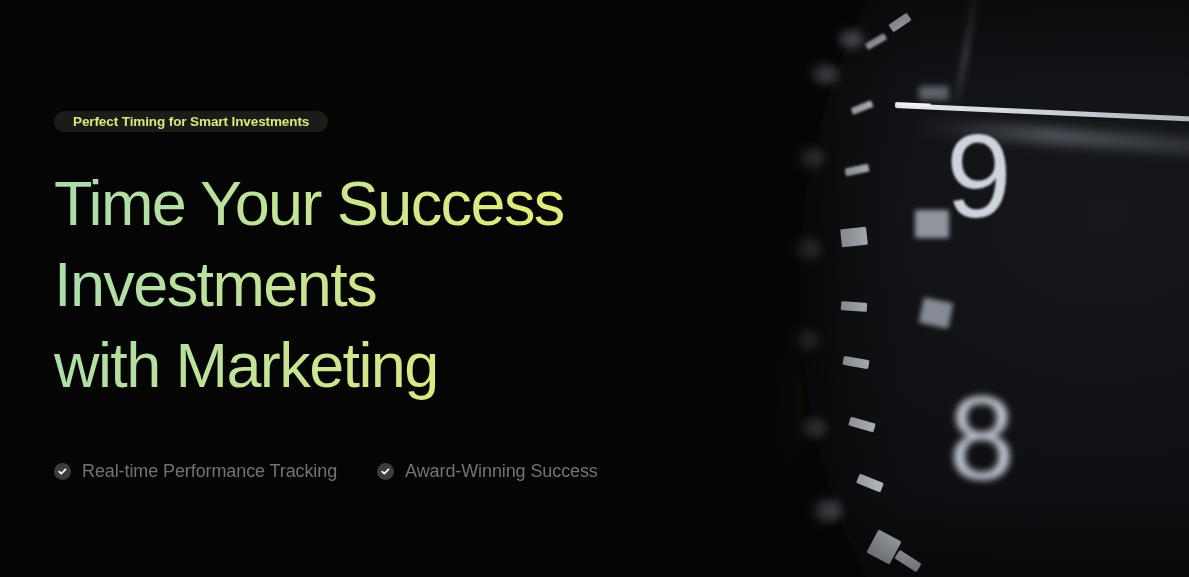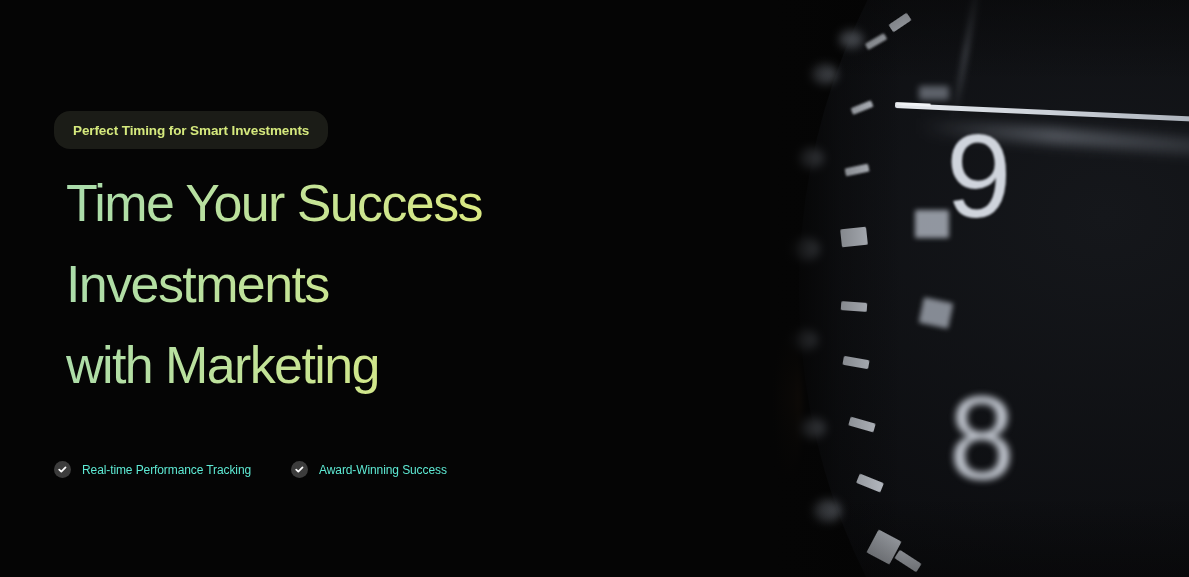"Perfect Timing for Smart Investments" .badge { height: 38px -> 21px }
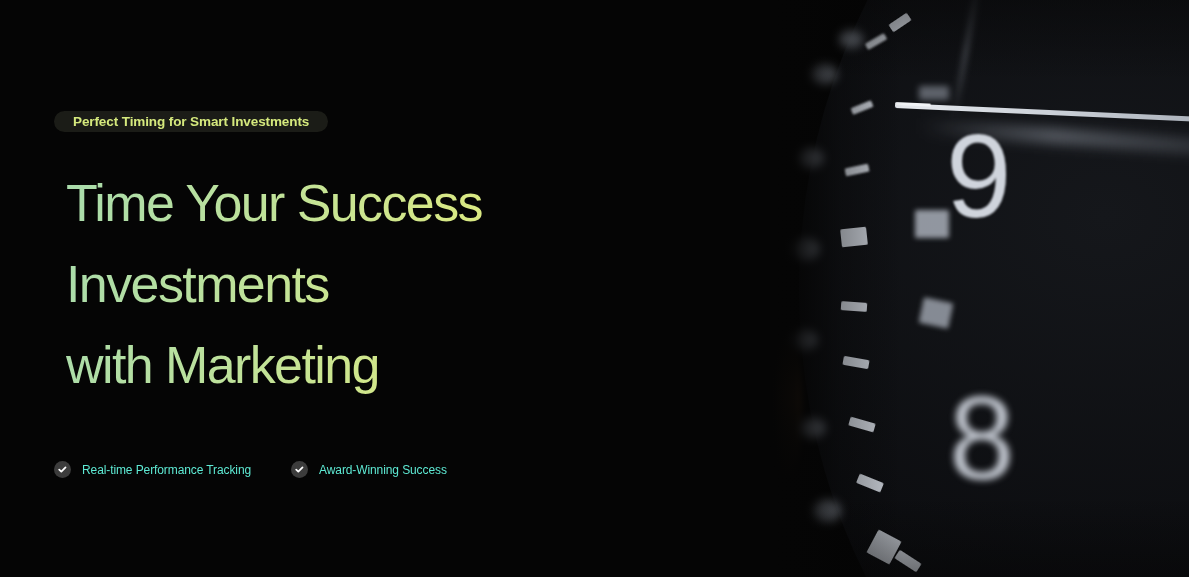"Time Your Success" .headline { font-size: 52px -> 63px; left: 12px -> 0 }
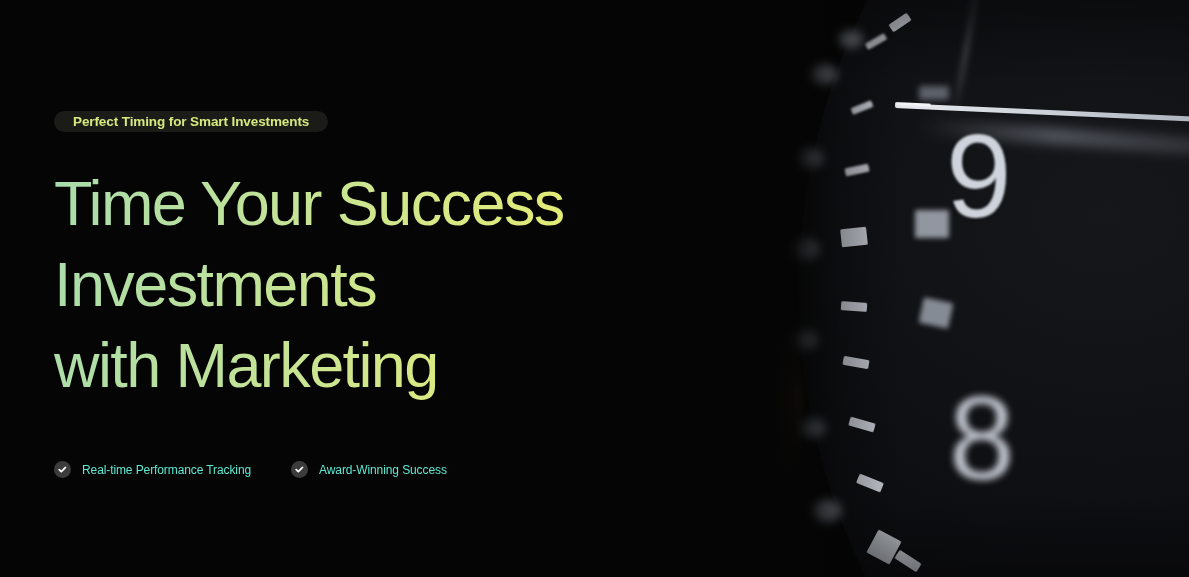"Real-time Performance Tracking" .feature-label { color: #5eead4 -> #737373; font-size: 12px -> 18px }
